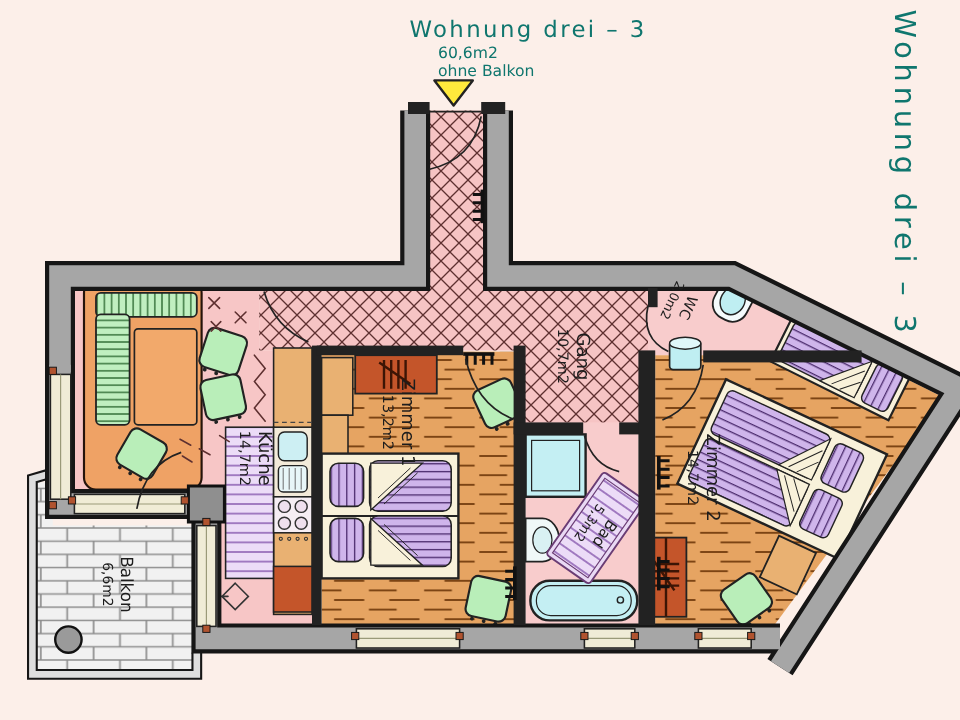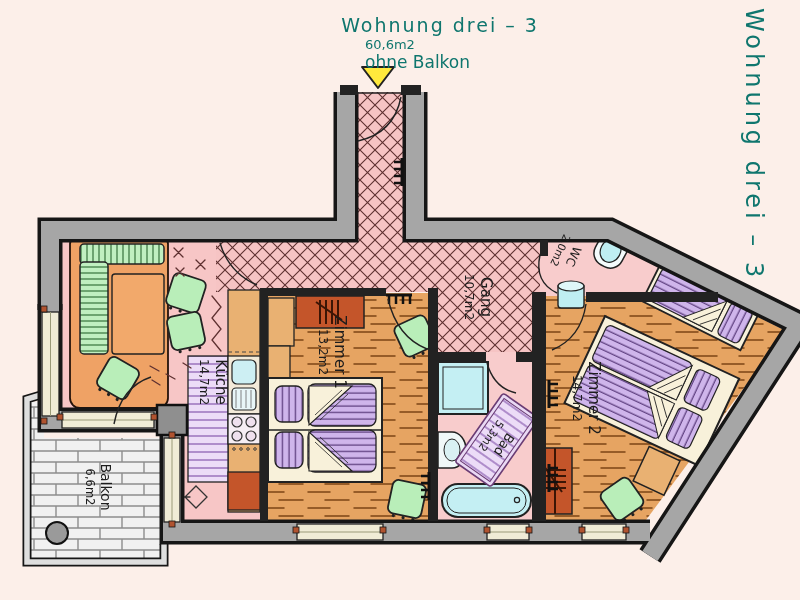"ohne Balkon" #title-note { font-size: 17px -> 13px }
